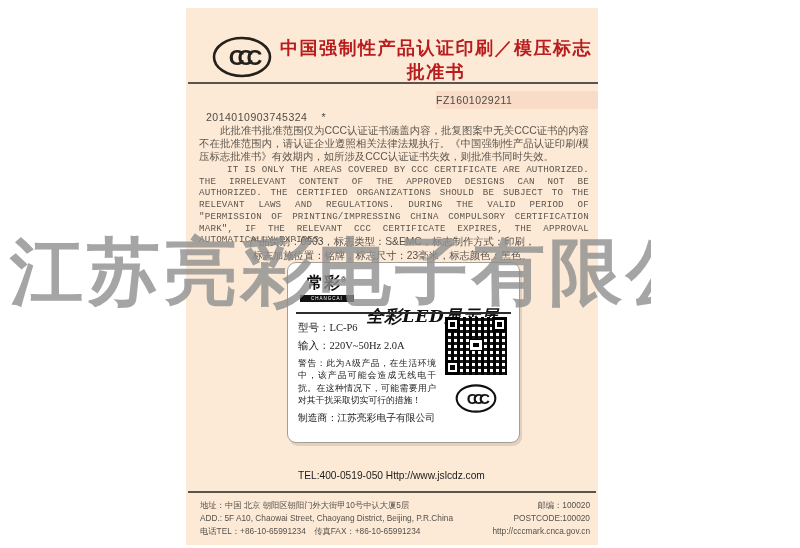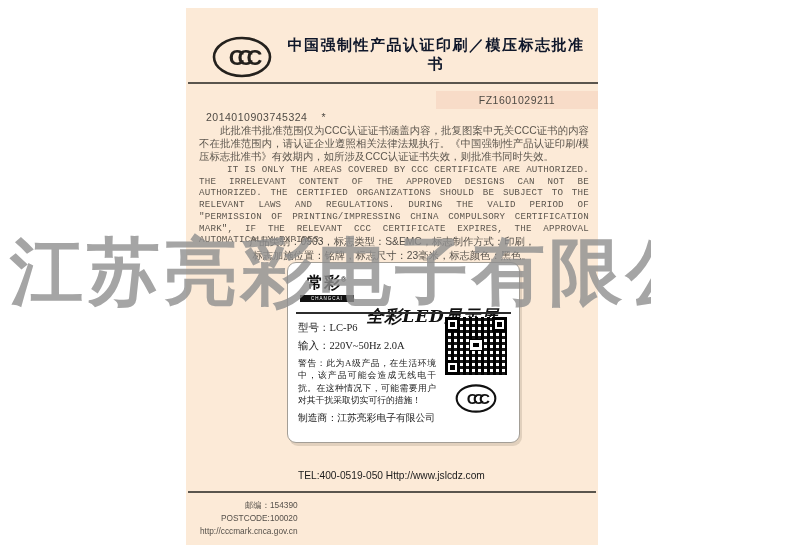"中国强制性产品认证印刷／模压标志批准书" .title-cn { color: #0f172a -> #b91c1c; font-size: 15px -> 18px }
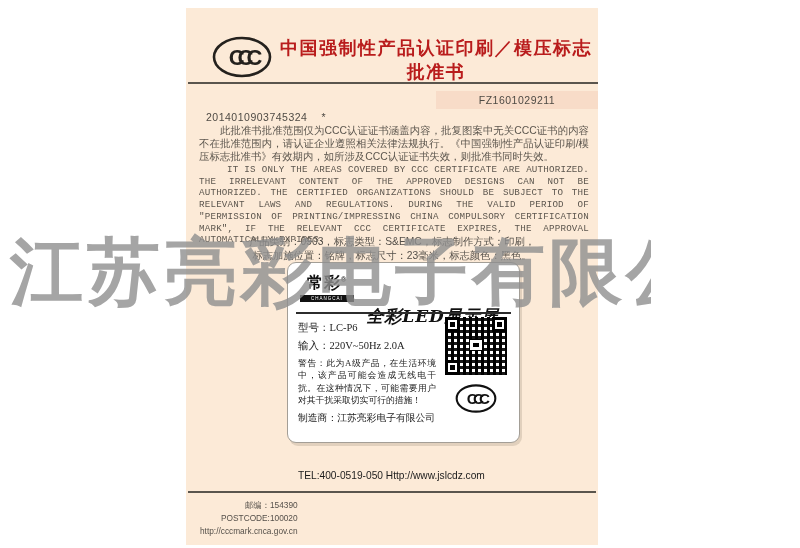"FZ1601029211" .fz-box { text-align: center -> none }
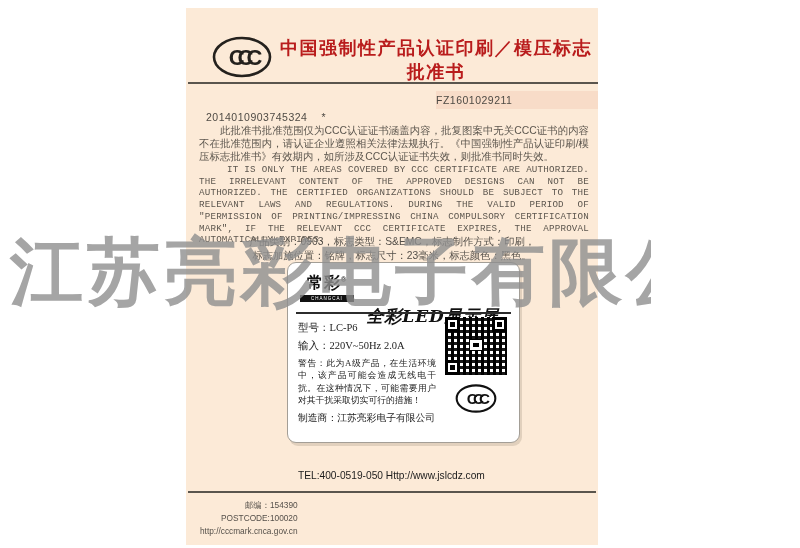"地址：中国 北京 朝阳区朝阳门外大街甲10号中认大厦5层" div.left { html: none -> <div> <div>地址：中国 北京 朝阳区朝阳门外大街甲10号中认大厦5层</div> <div>ADD.: 5F A10, Chaowai Street, Chaoyang District, Beijing, P.R.China</div> <div>电话TEL：+86-10-65991234 传真FAX：+86-10-65991234</div> </div> }
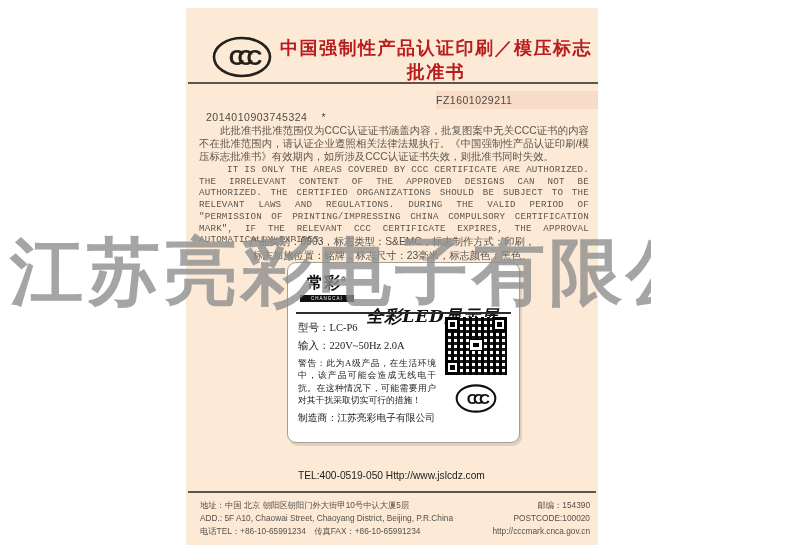"邮编：154390" div { text: 154390 -> 100020 }
